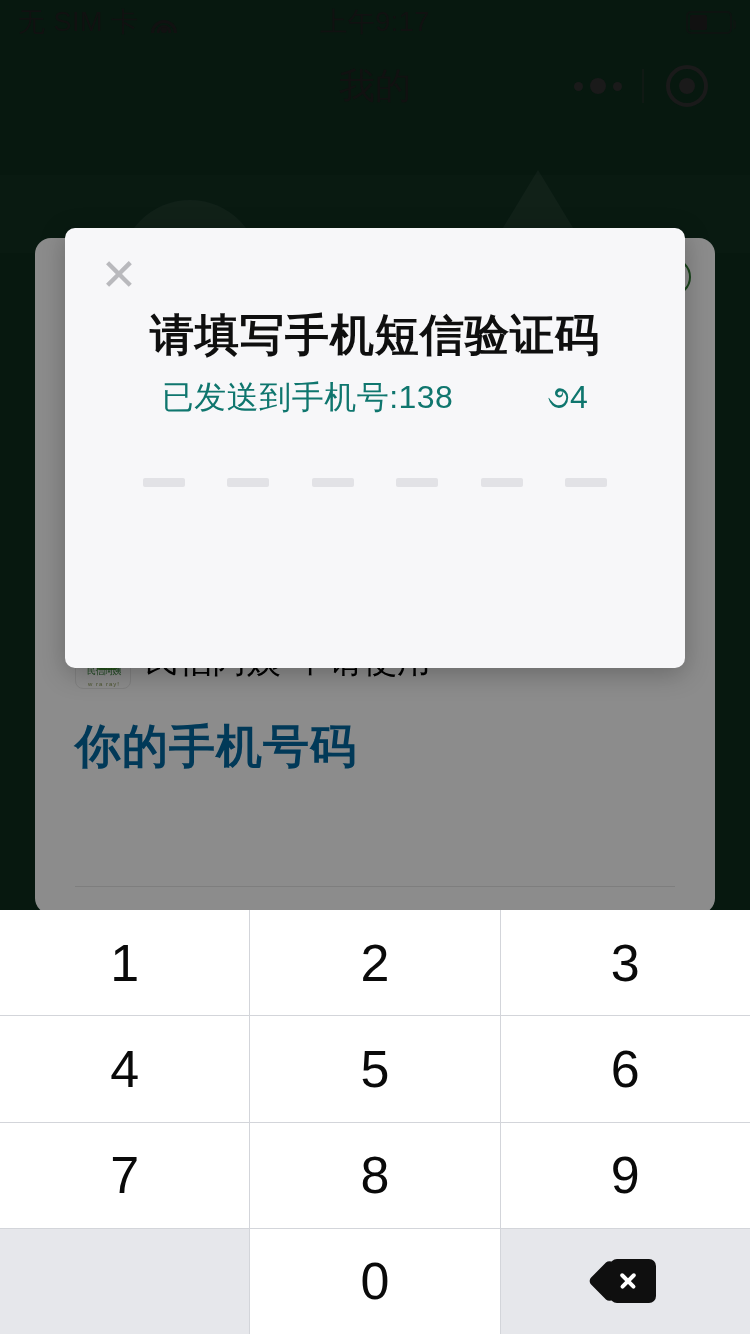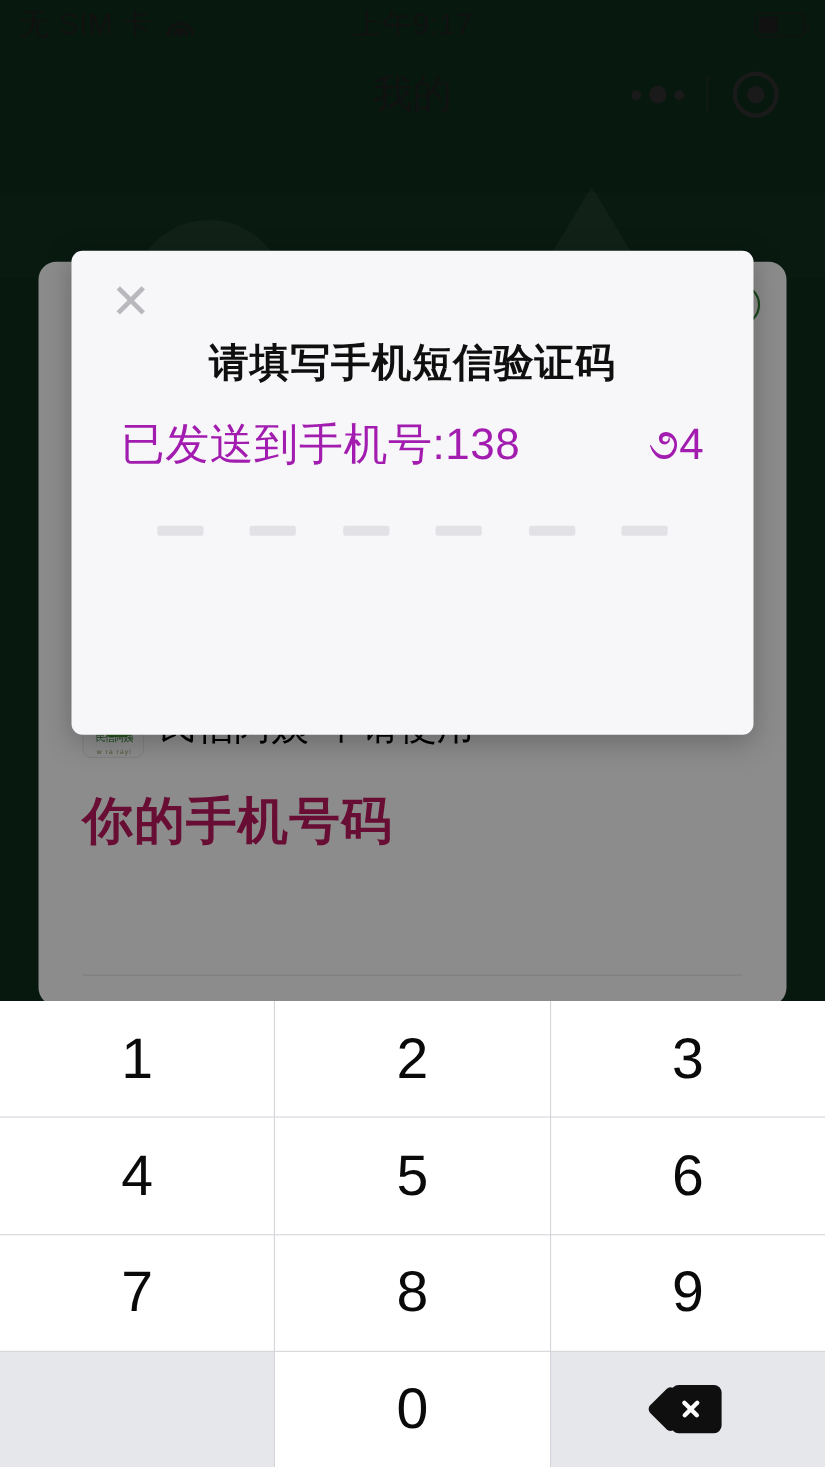"请填写手机短信验证码" .modal-title { font-size: 36px -> 44px }
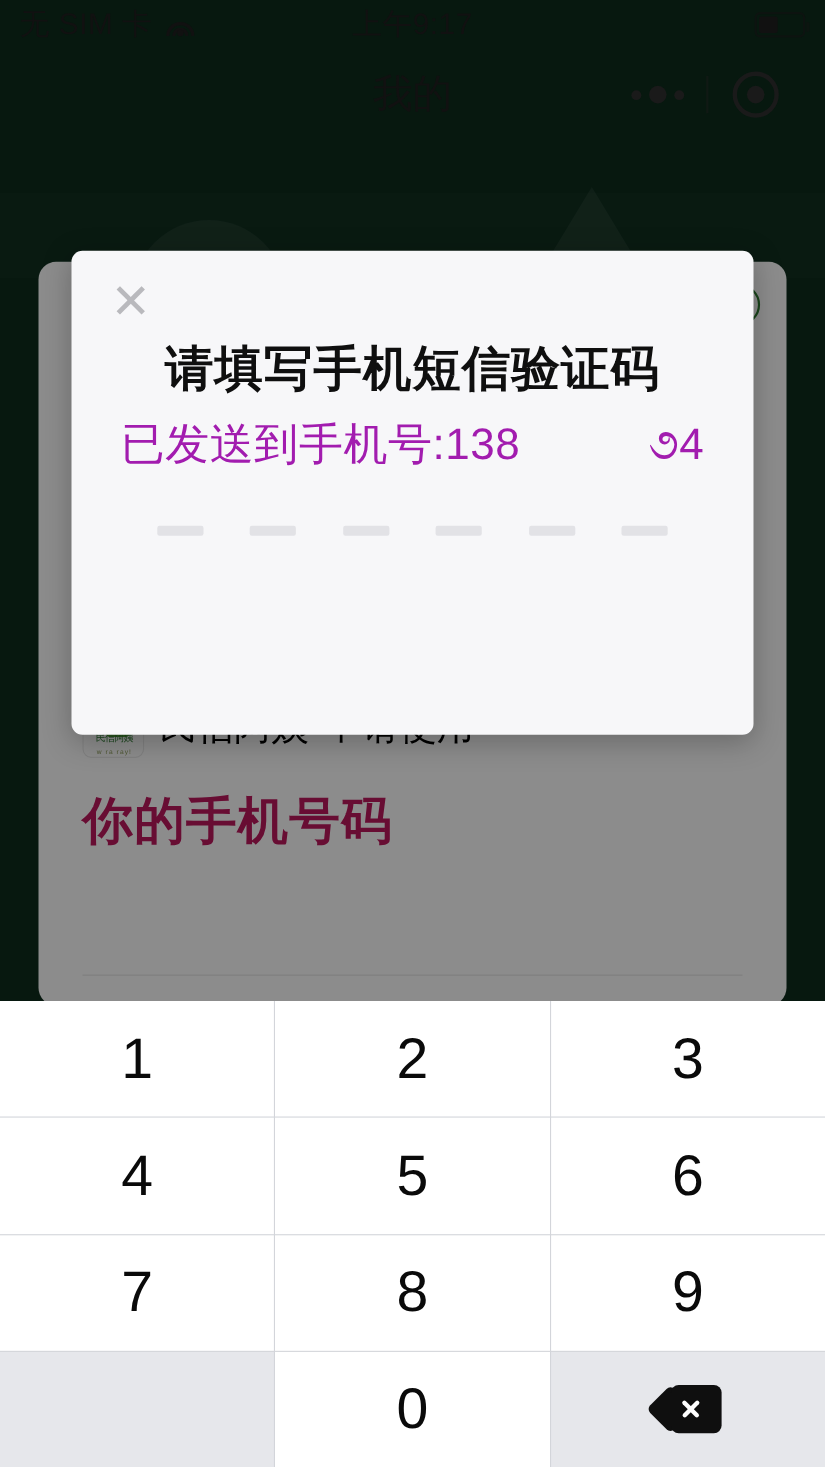"已发送到手机号:138 ૭4" .modal-sub { color: #a21caf -> #0f766e; font-size: 40px -> 32px }
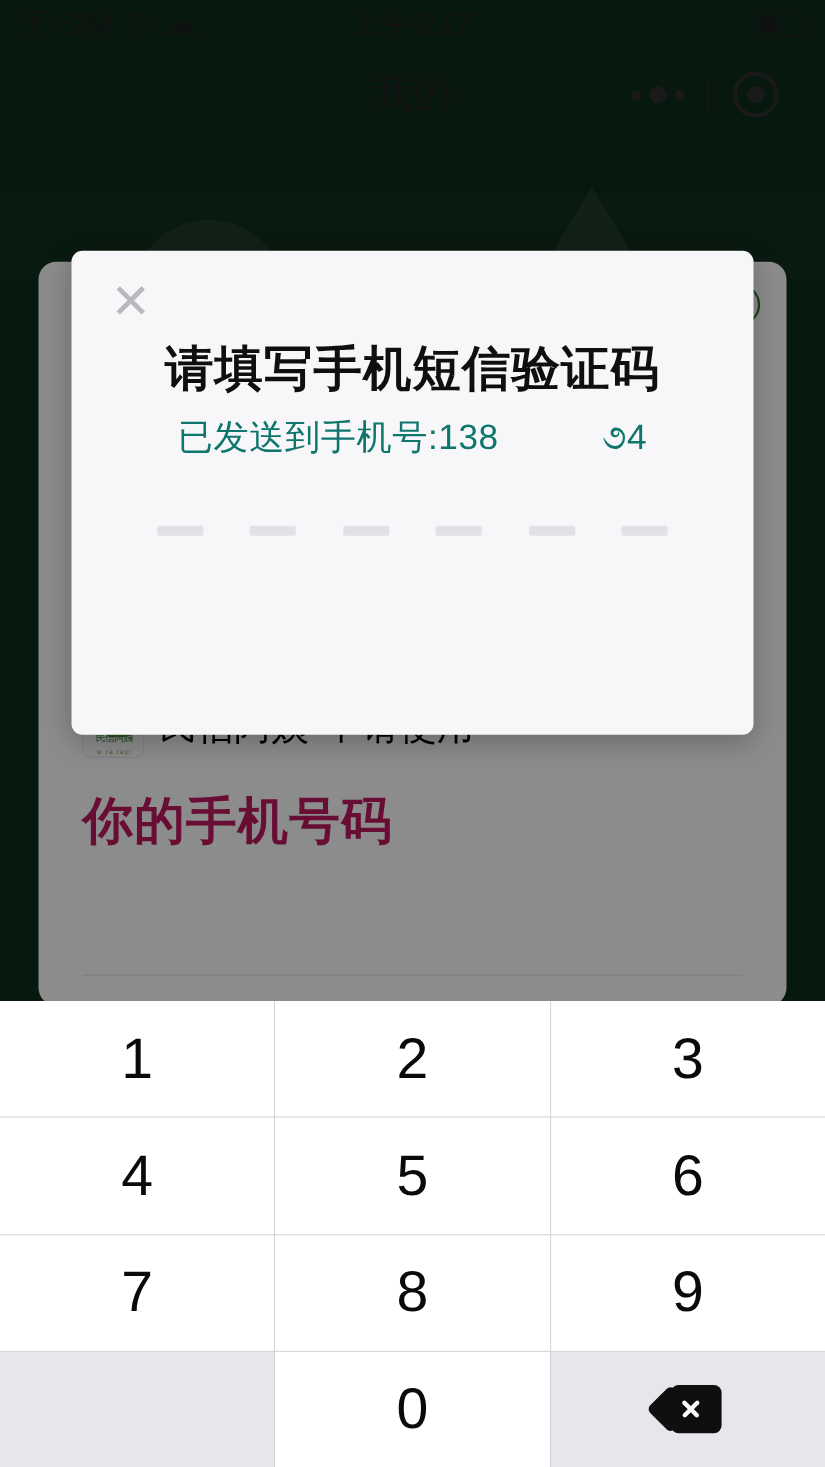"你的手机号码" .auth-title { color: #be185d -> #0369a1 }
